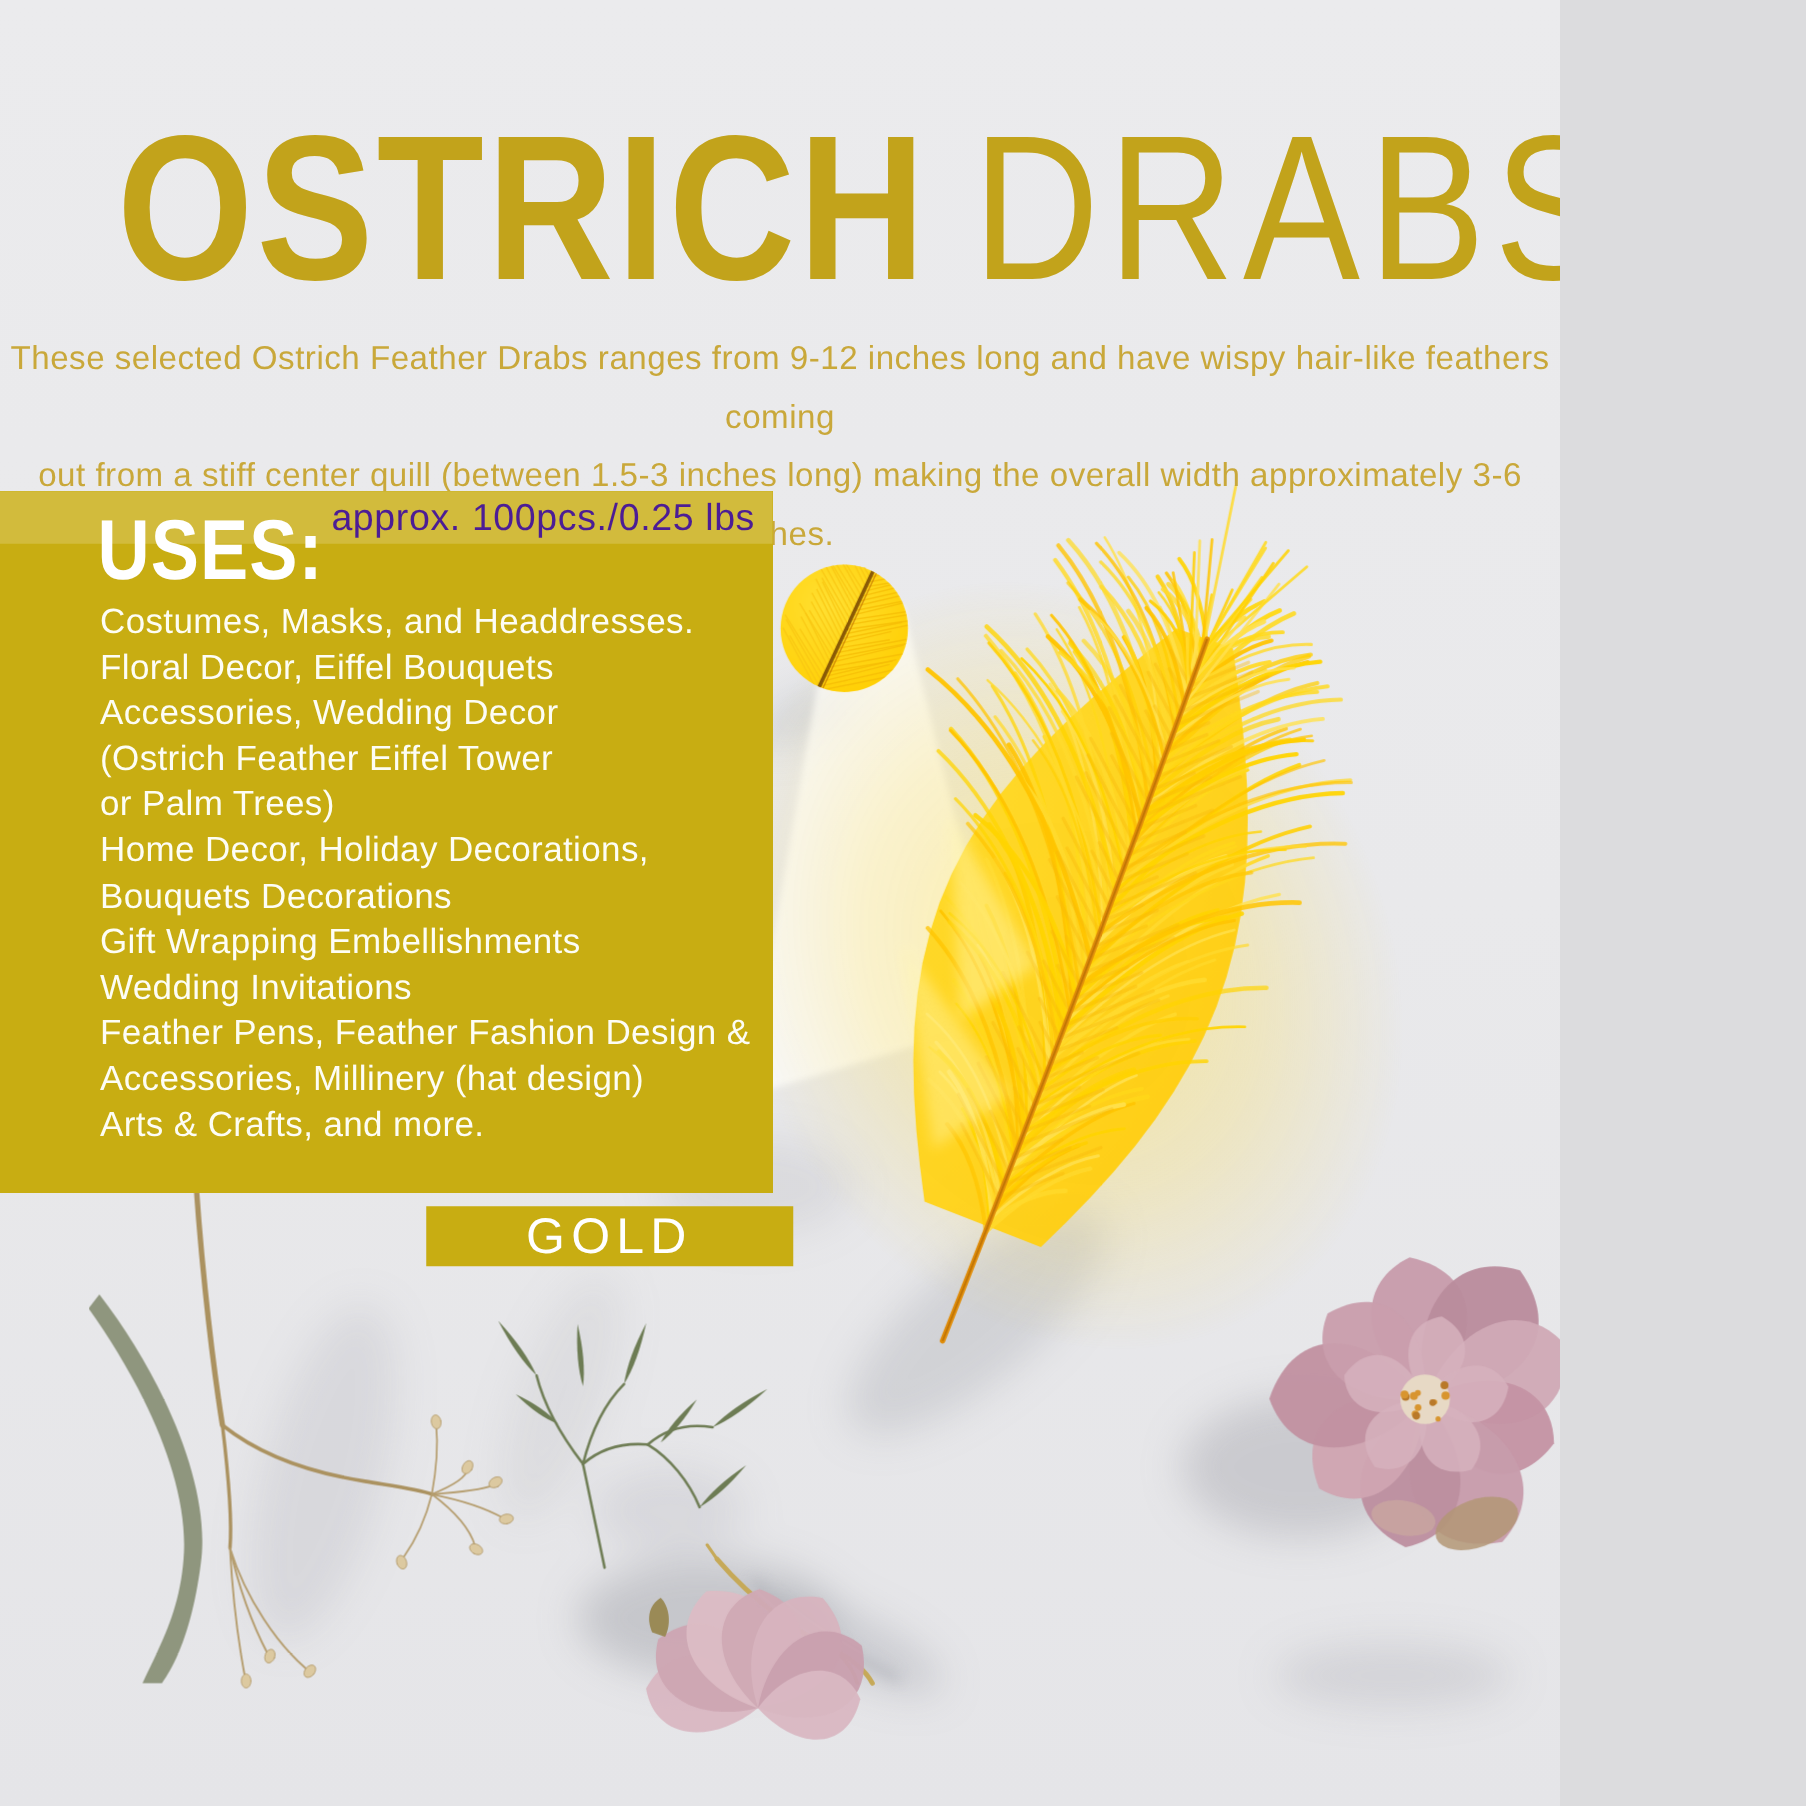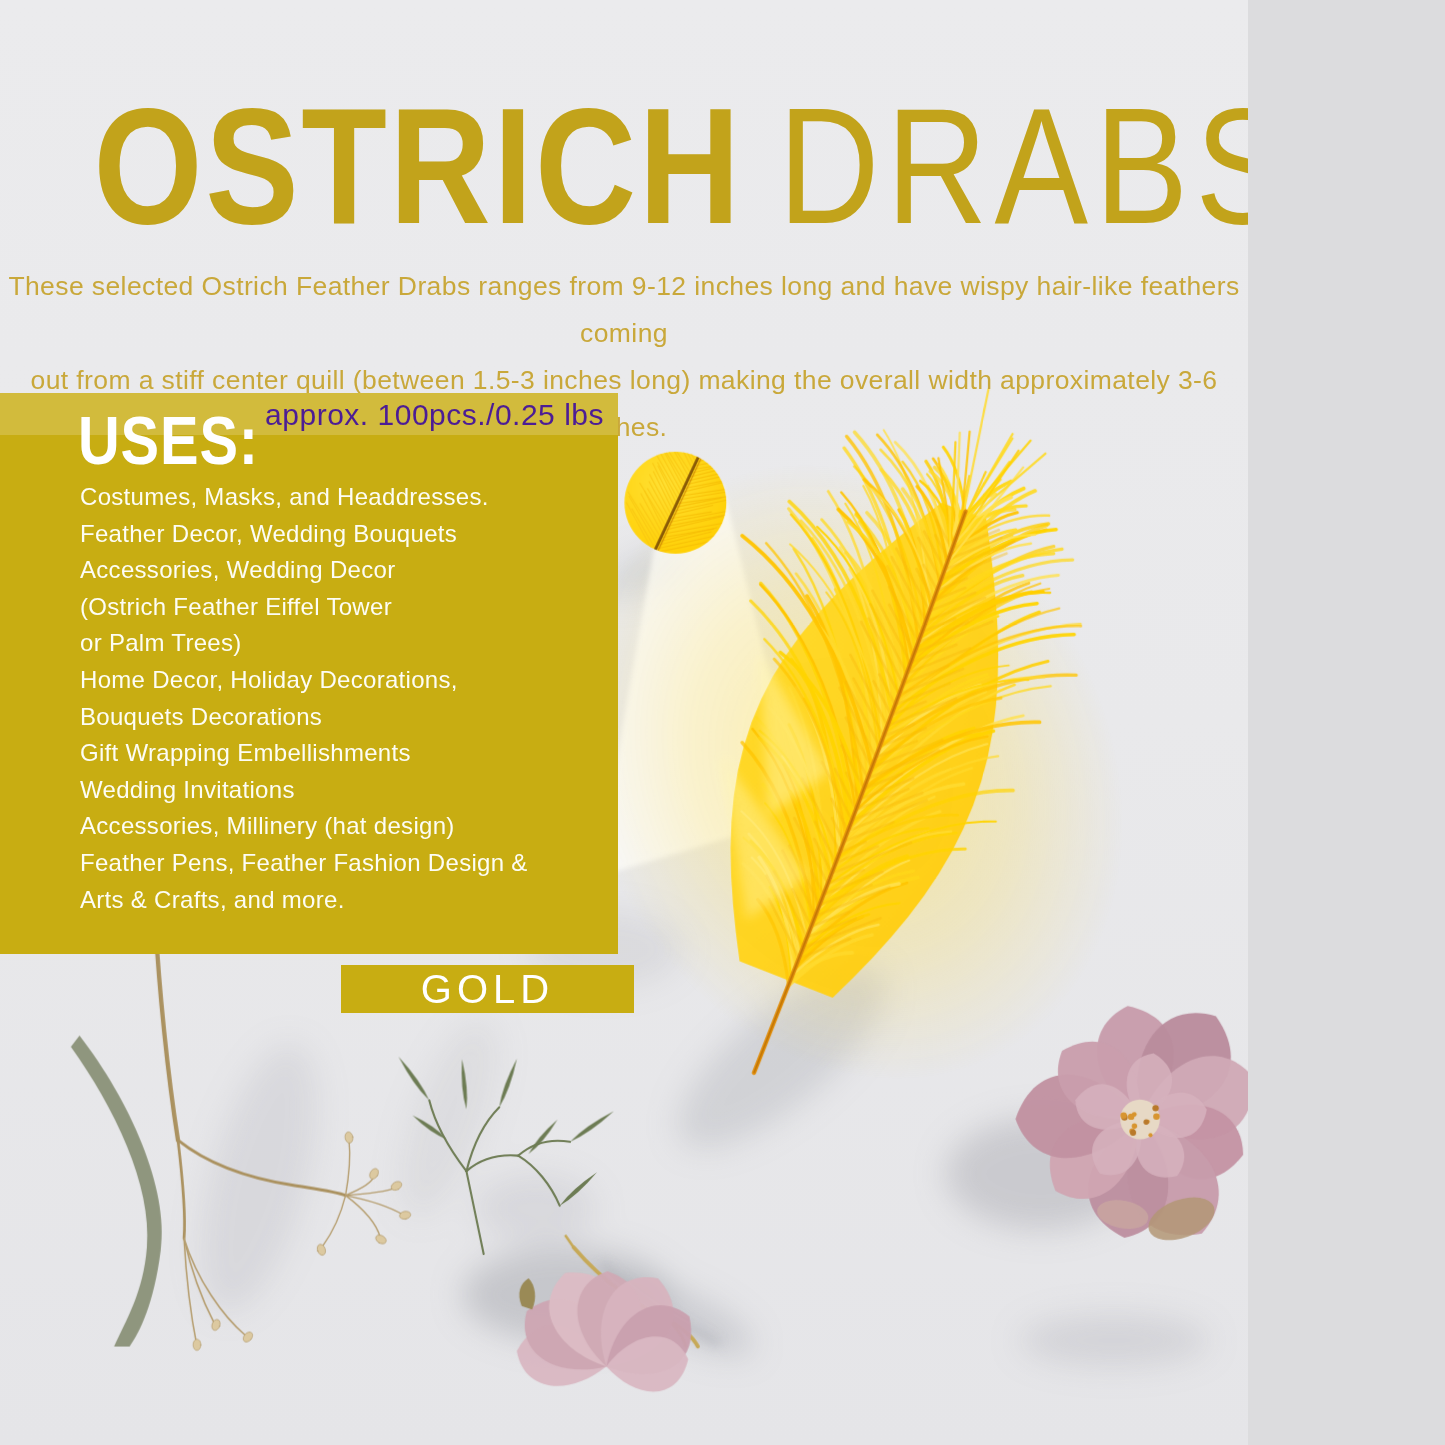"Costumes, Masks, and Headdresses." .uses ul { font-size: 24px -> 28px }
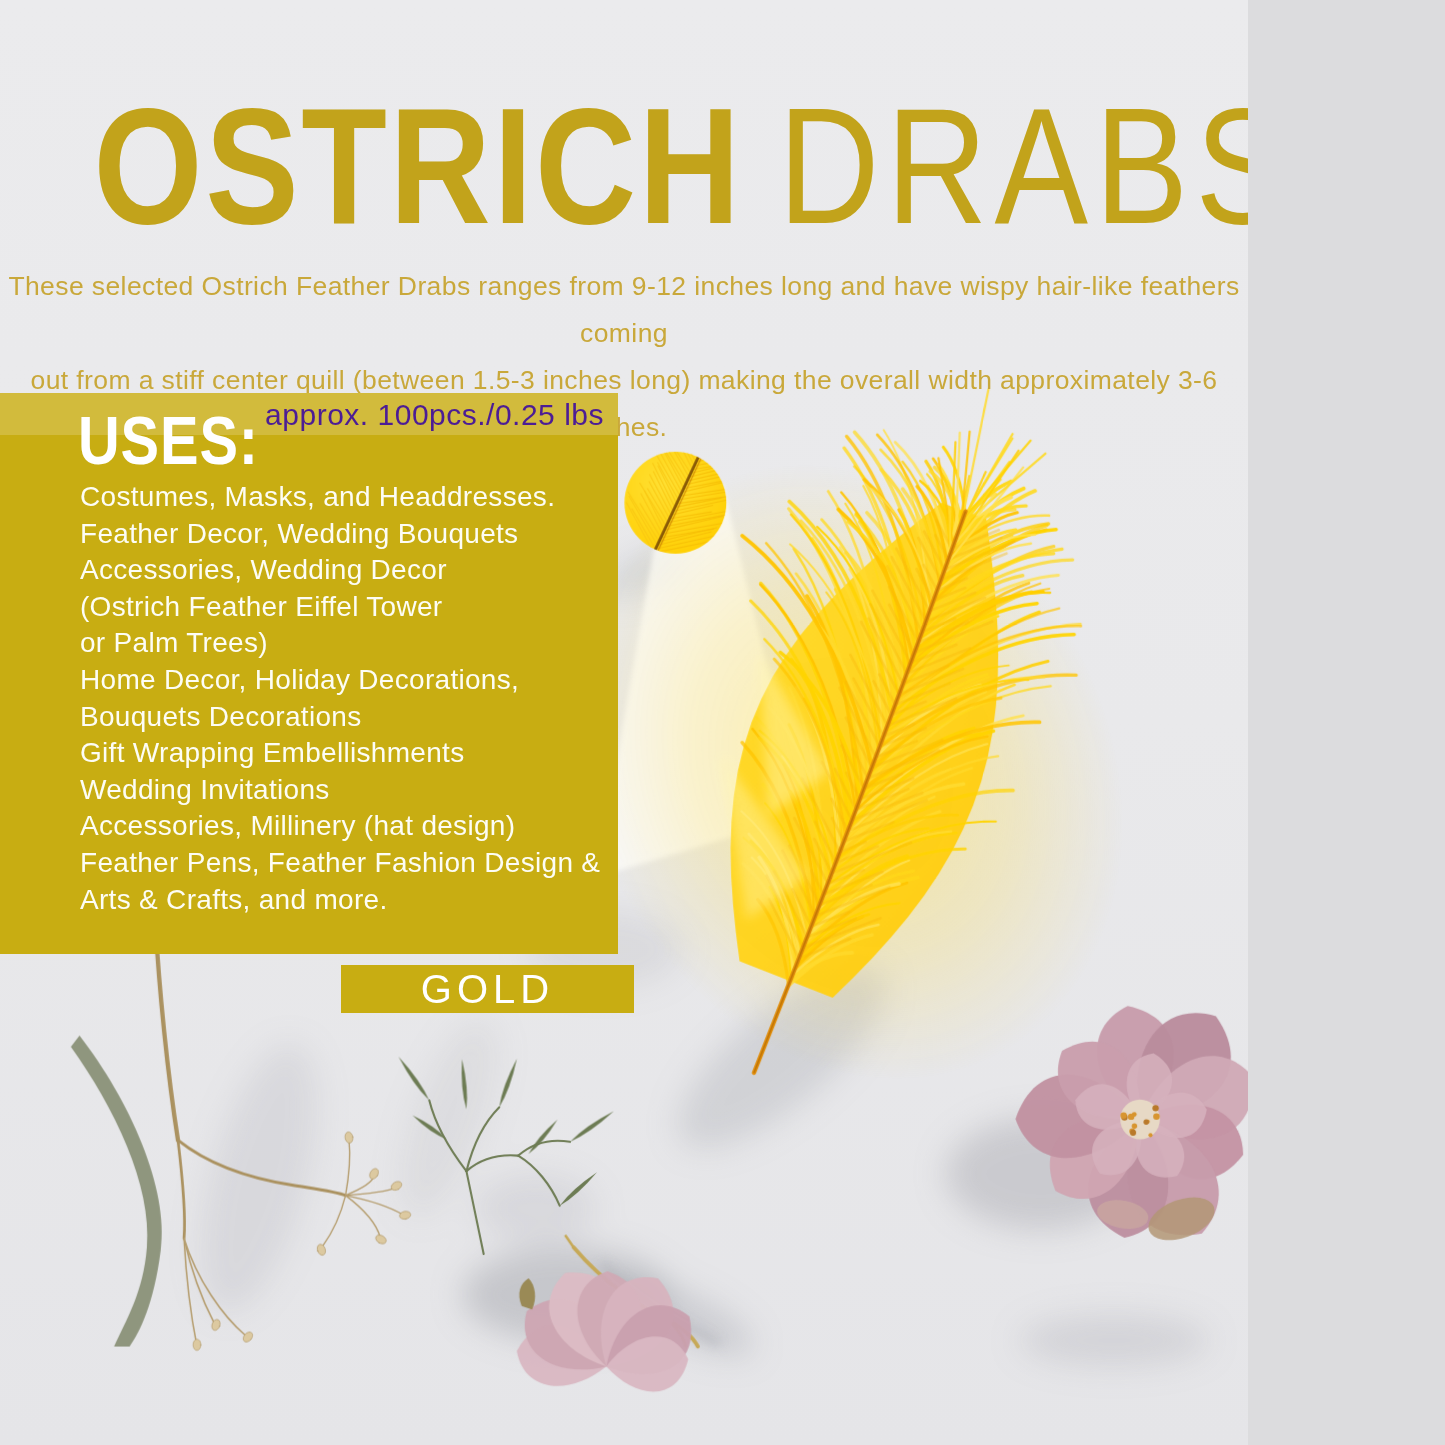"Feather Decor, Wedding Bouquets" li { text: Feather Decor, Wedding -> Floral Decor, Eiffel }
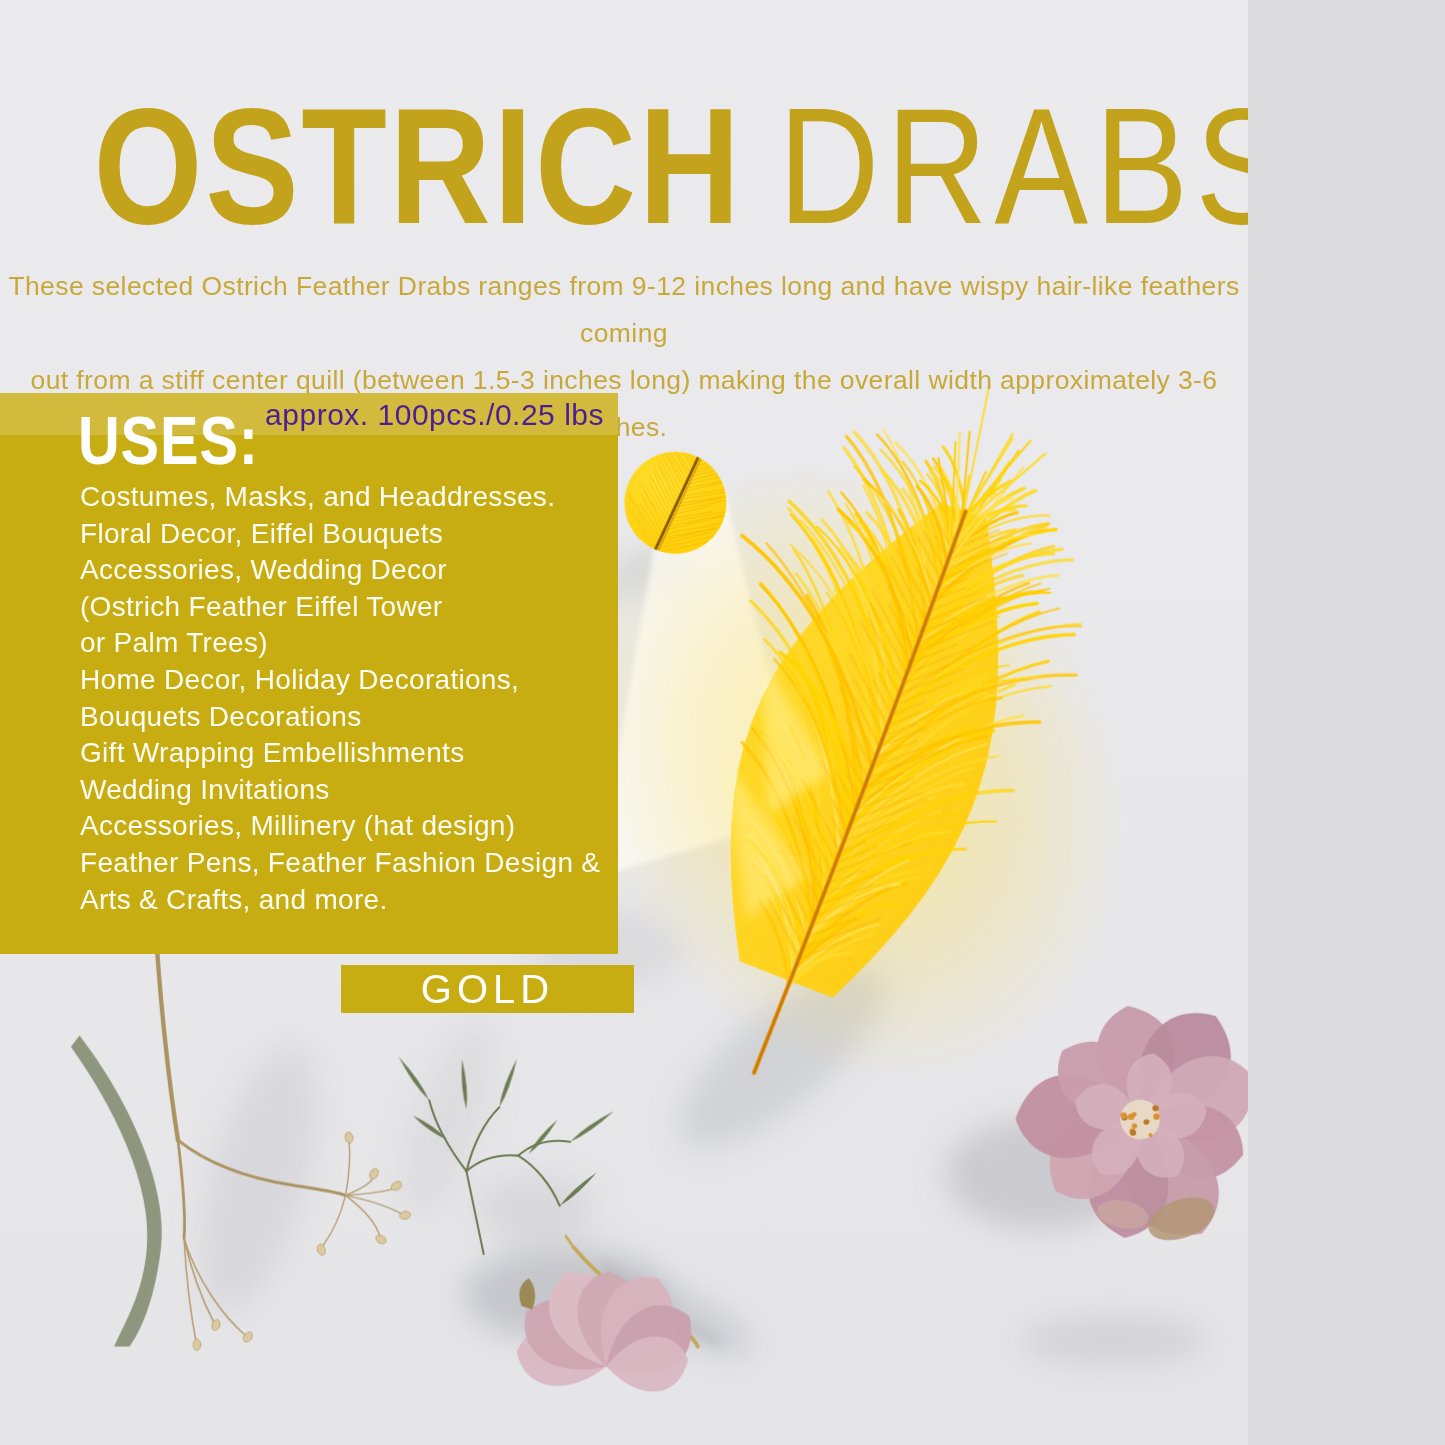"Accessories, Millinery (hat design)" li { order: before "Feather Pens, Feather Fashion Design" -> after "Feather Pens, Feather Fashion Design" }
